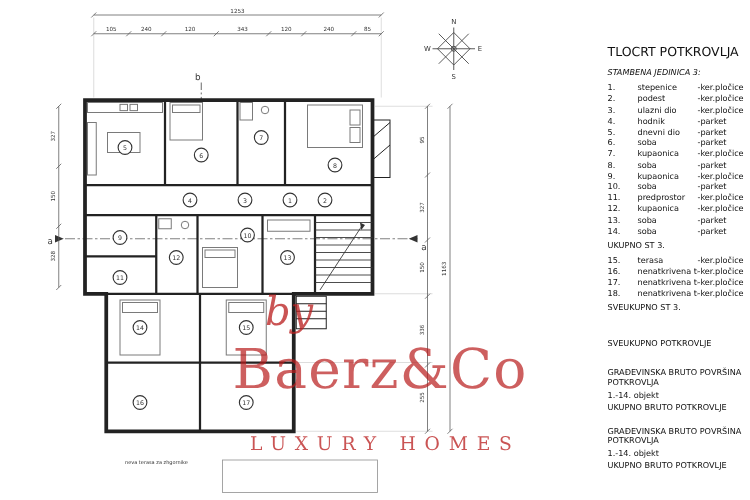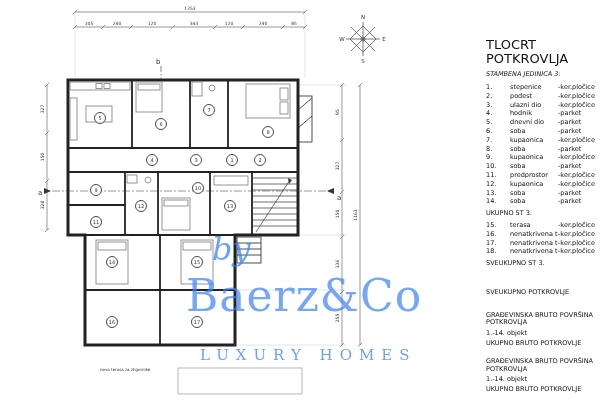"TLOCRT POTKROVLJA" .l-title { font-size: 13px -> 10px }
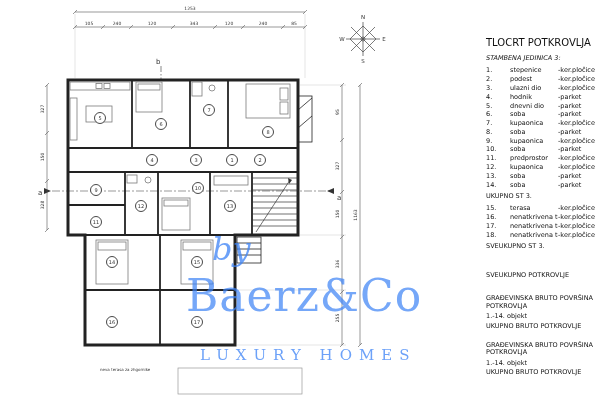"by" .wm { color: #3b82f6 -> #b91c1c }
